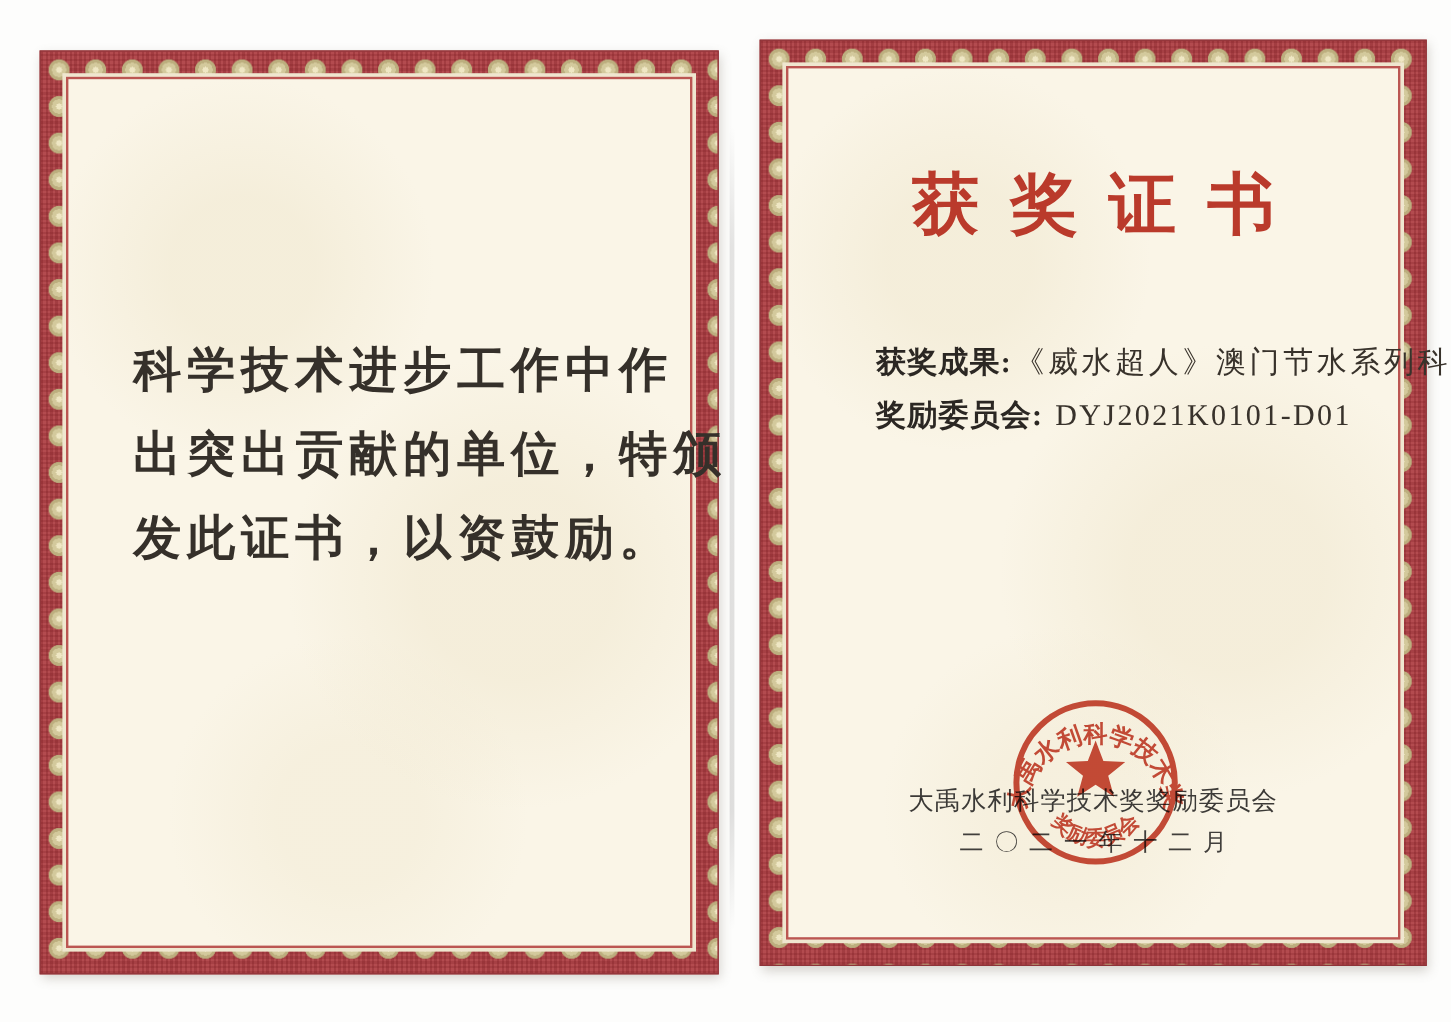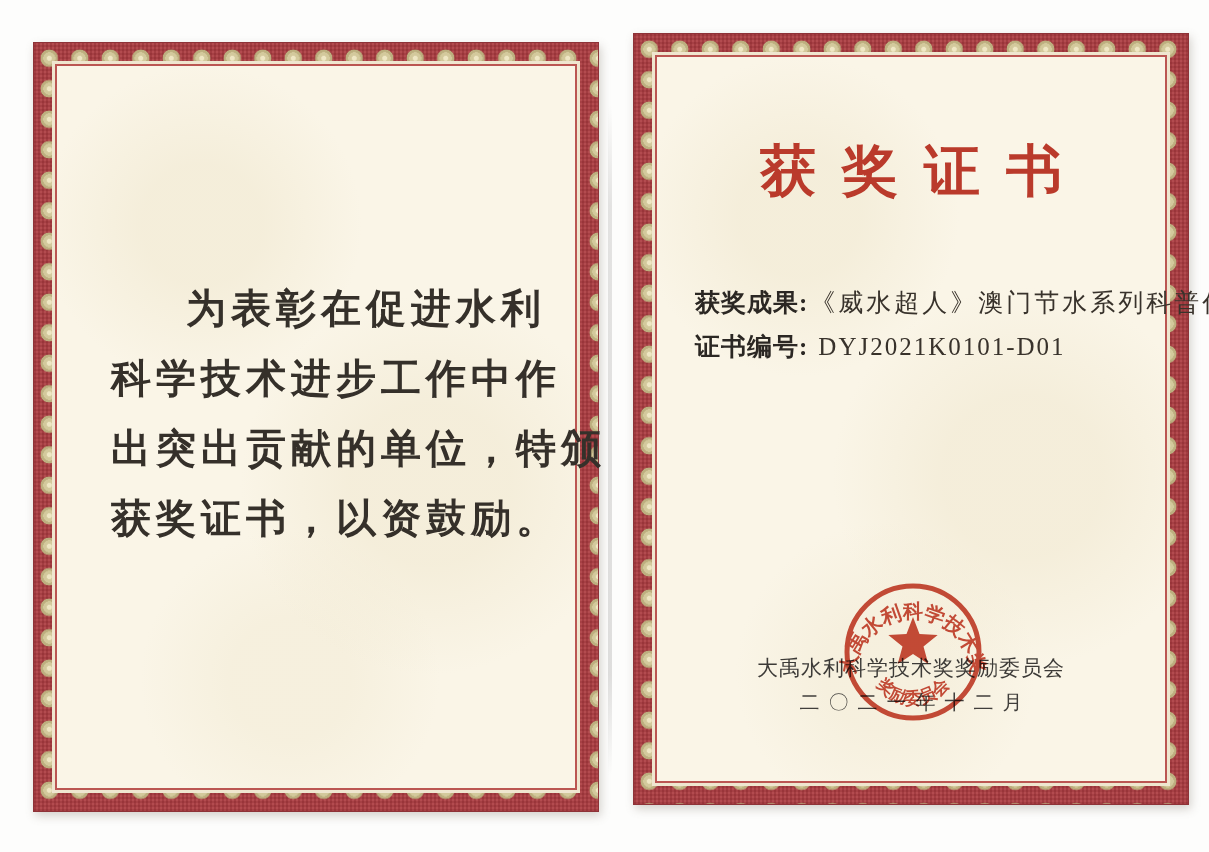"为表彰在促进水利" div.line { html: <div>为表彰在促进水利</div> -> none }
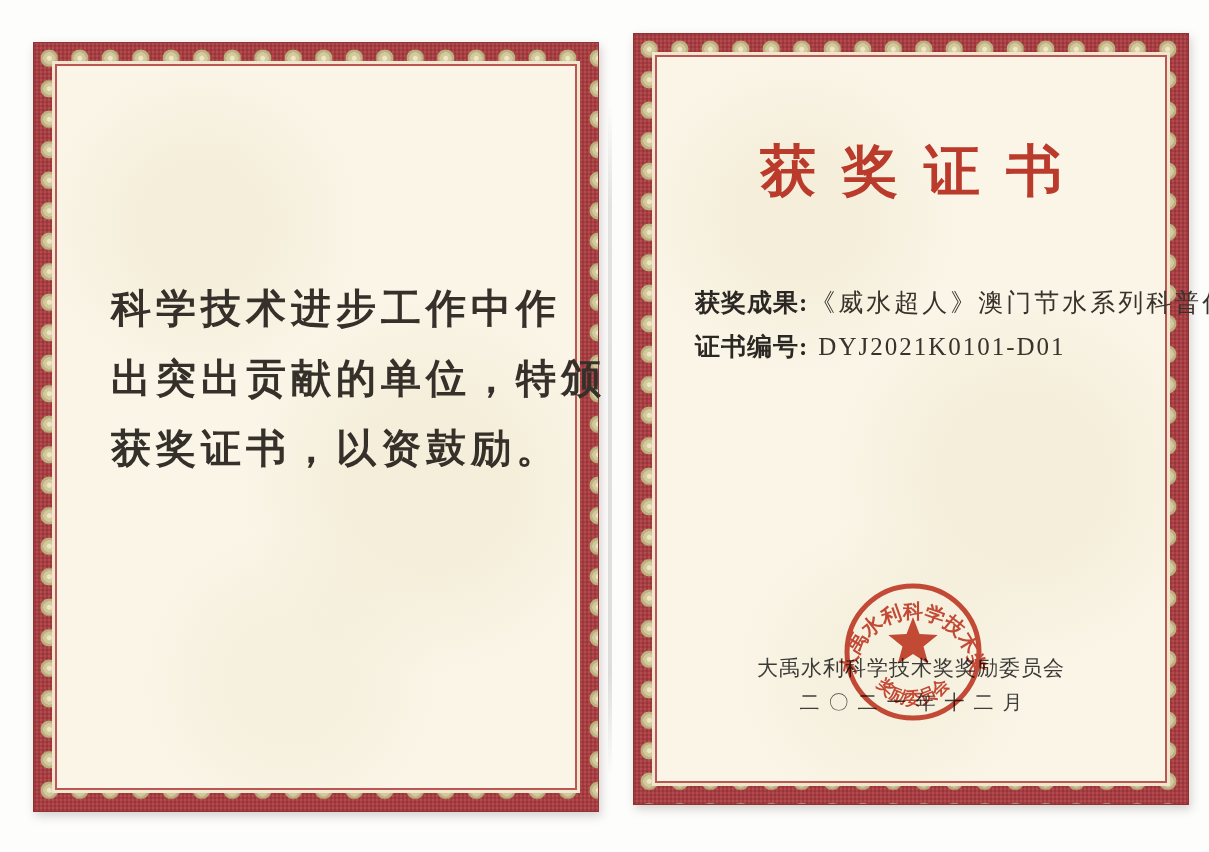"获奖成果:" .field-label { margin-left: none -> 35px }
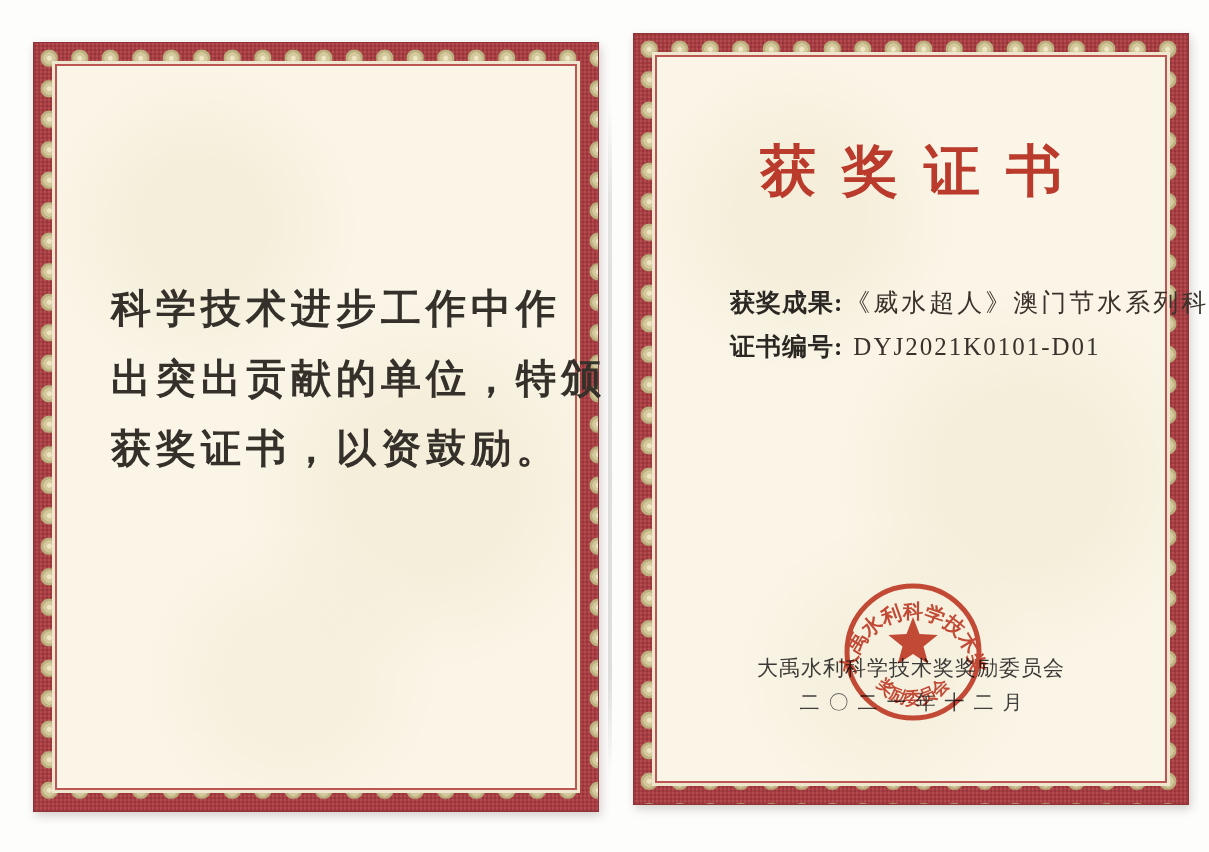"证书编号:" span.field-label { text: 证书编号 -> 奖励委员会 }
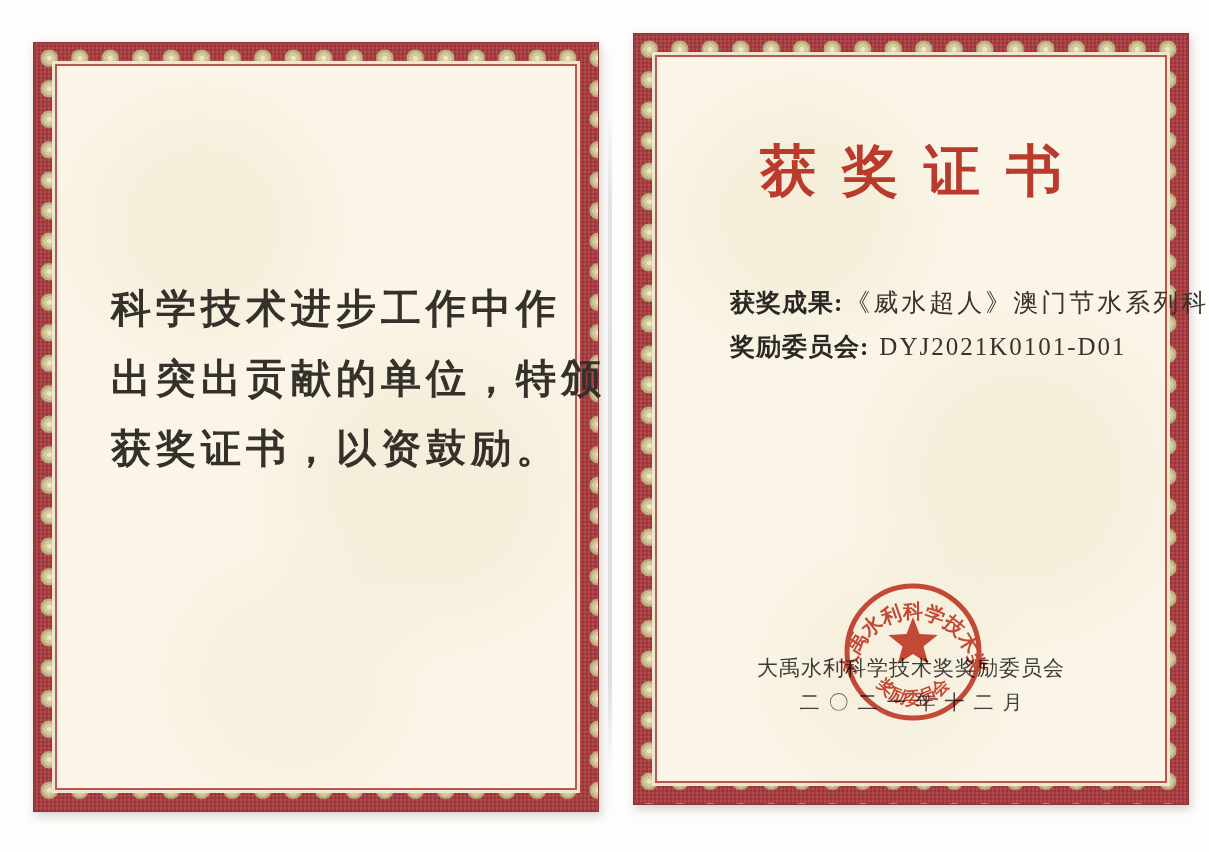"获奖证书，以资鼓励。" div.line { text: 获奖 -> 发此 }
